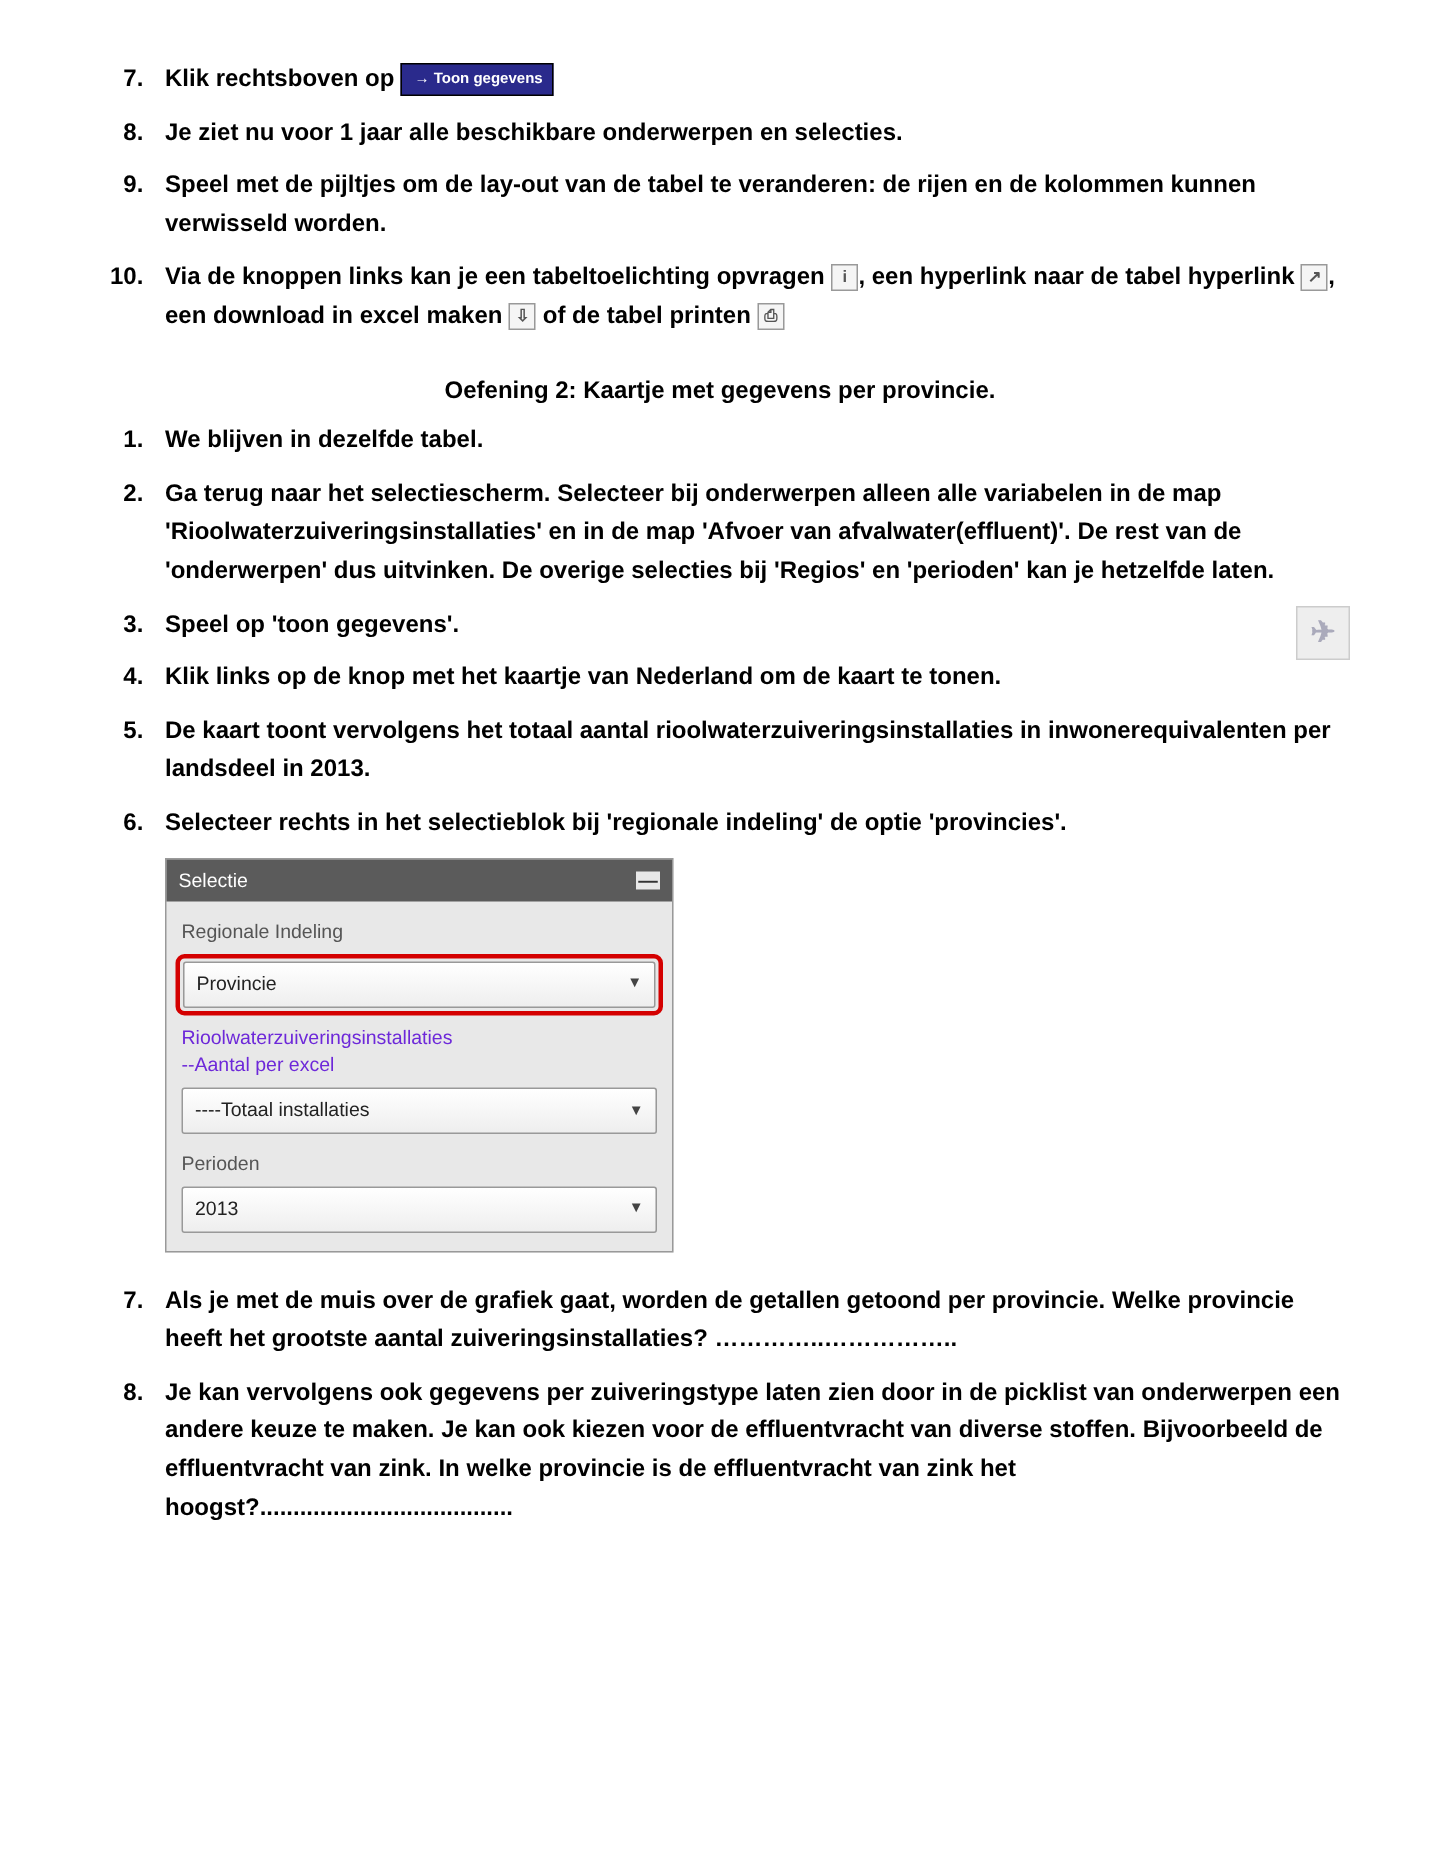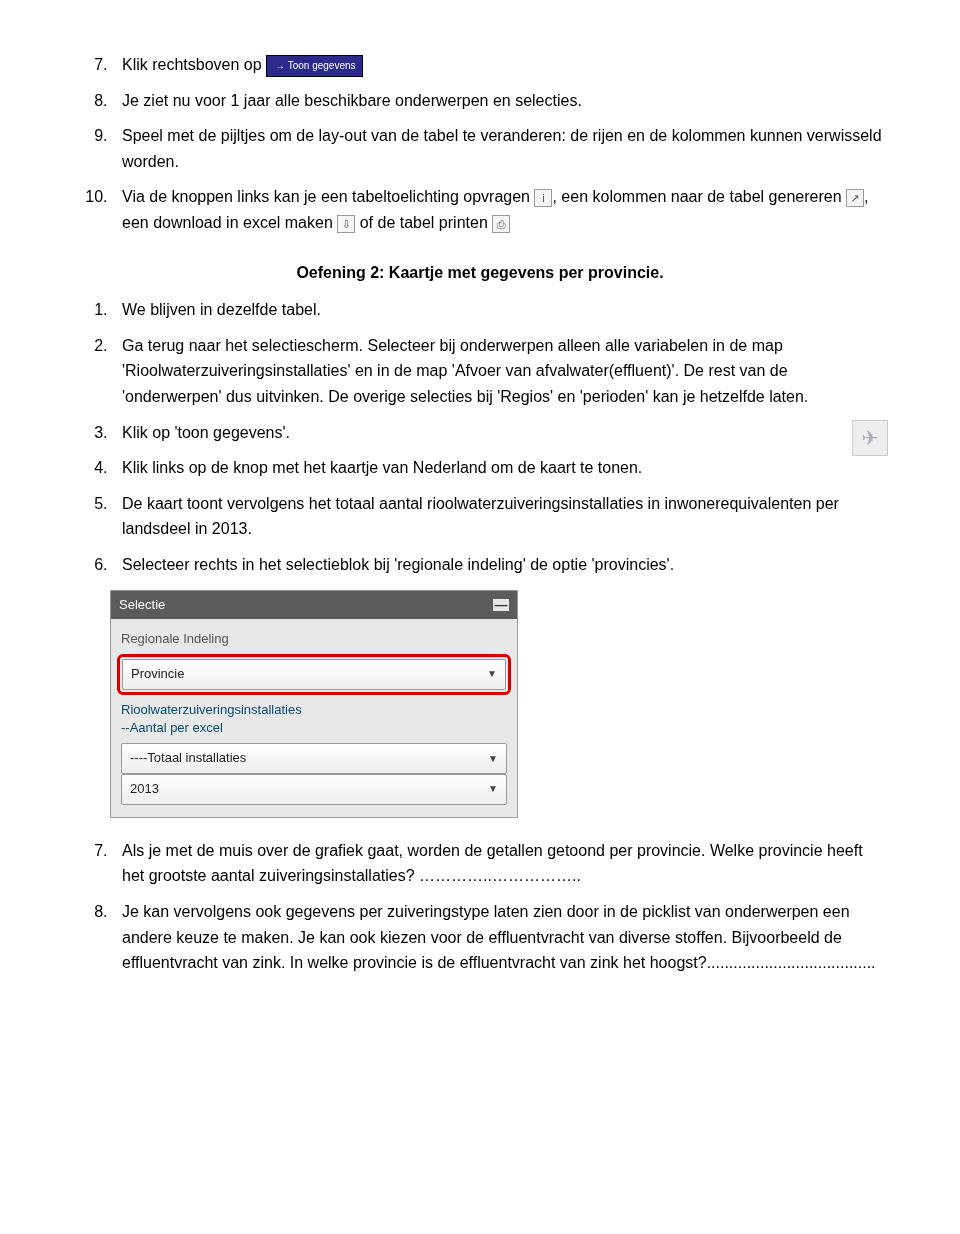"Klik rechtsboven op → Toon" ol.main-list { font-weight: none -> bold; margin: 12px -> 0 }
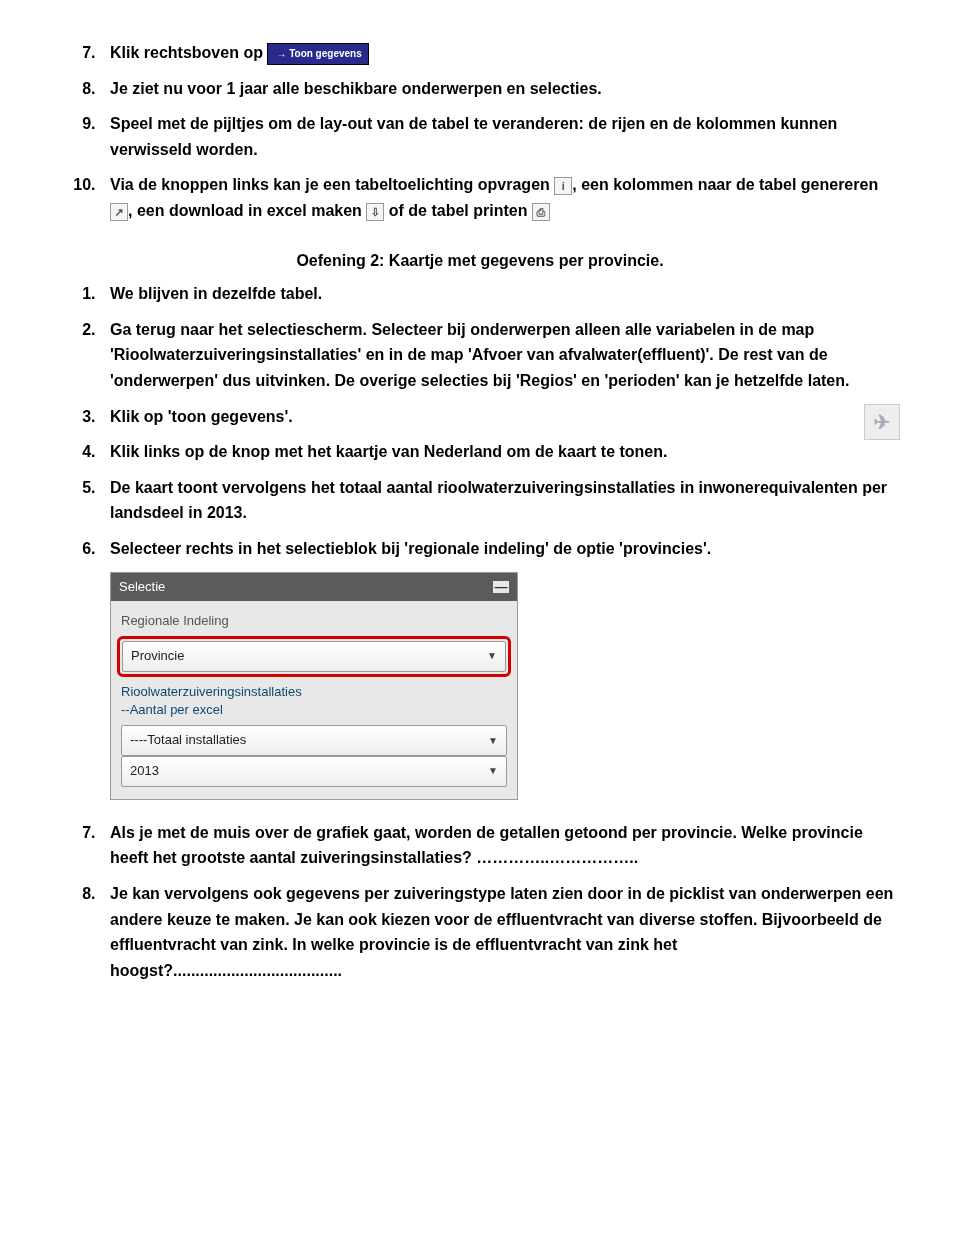", een kolommen naar de" span { text: kolommen naar de tabel genereren -> hyperlink naar de tabel hyperlink }
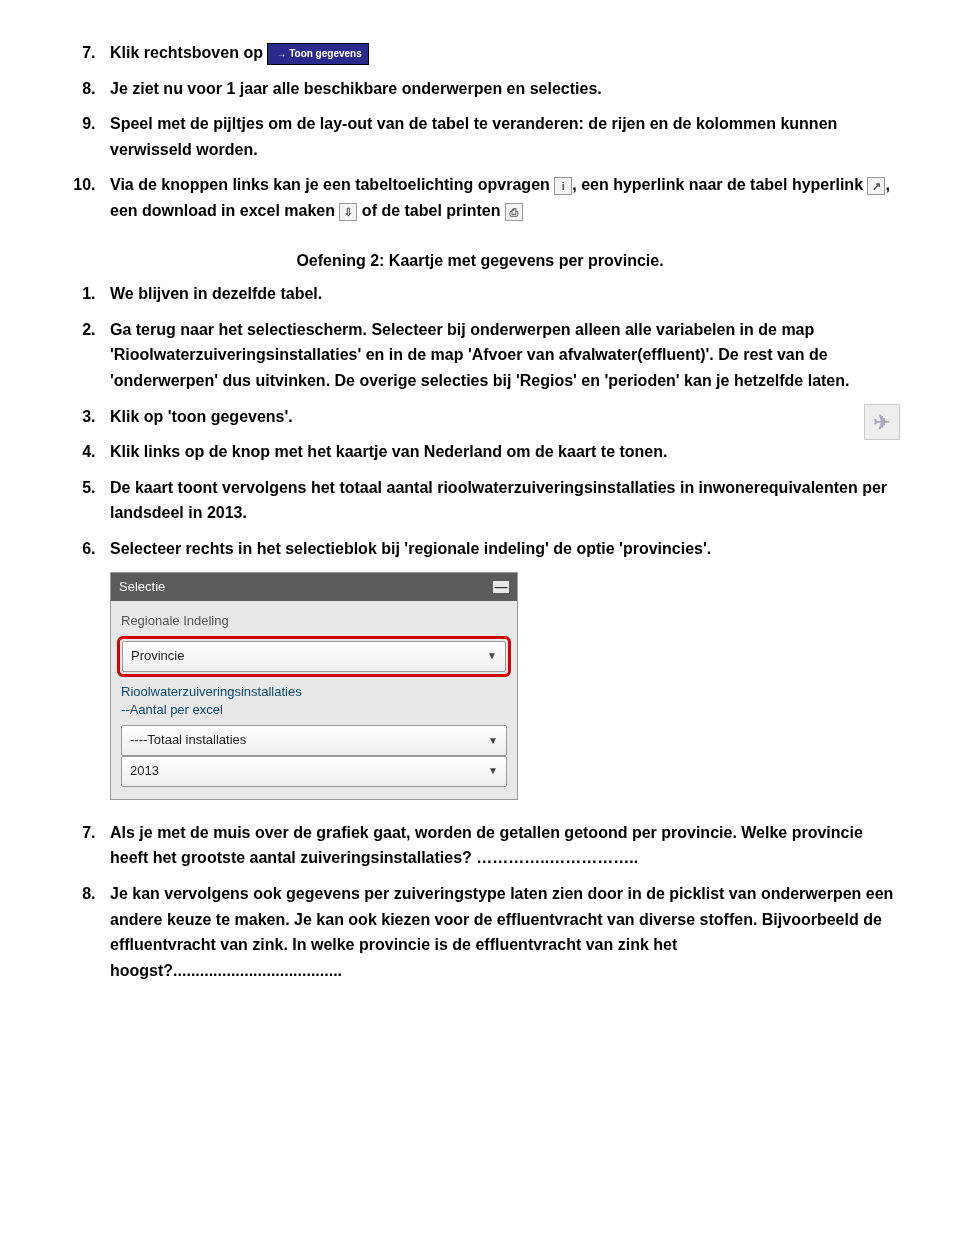"Klik op 'toon gegevens'." span { text: Klik -> Speel }
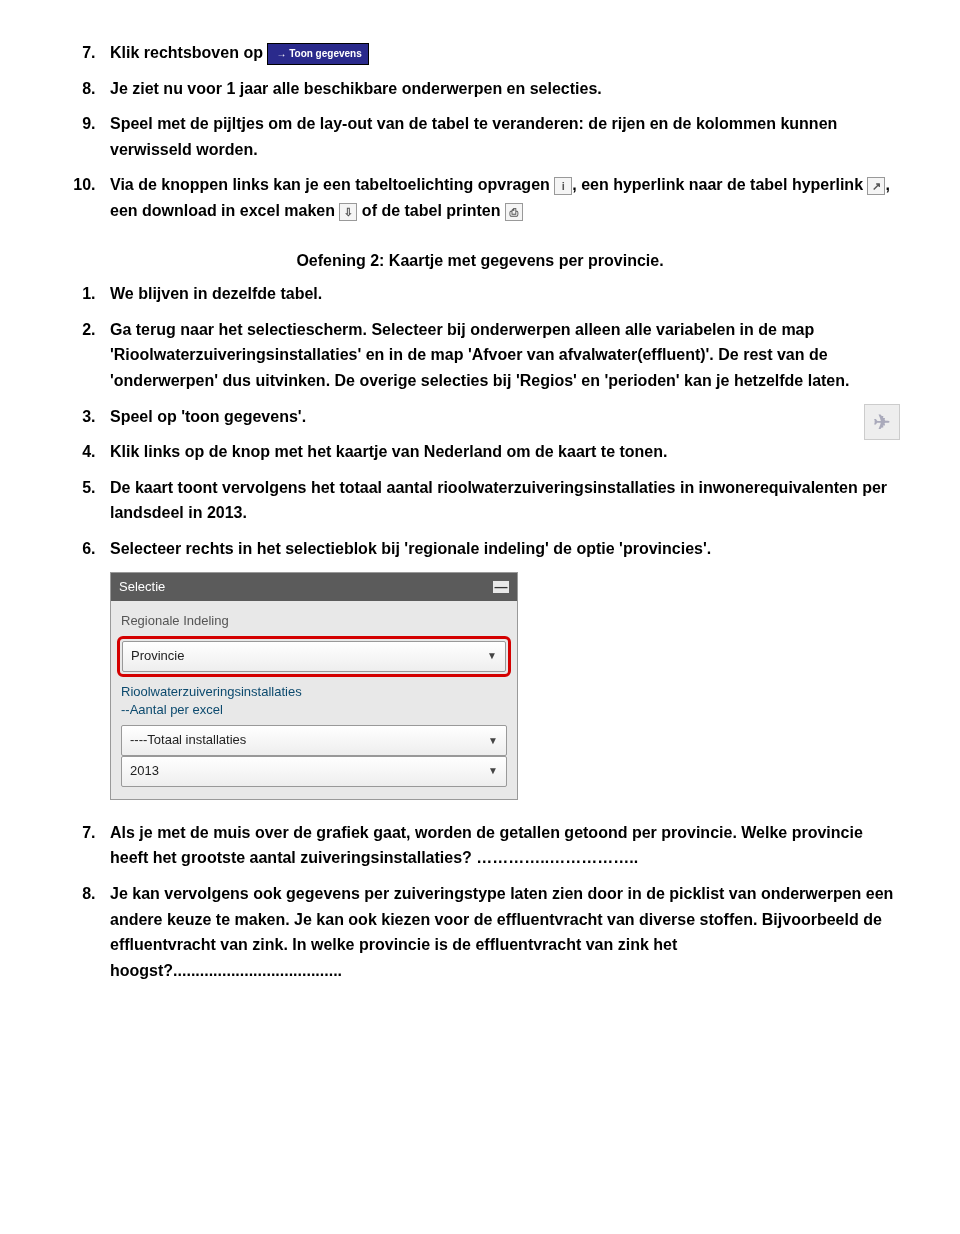"Selectie" .selectie-panel { width: 408px -> 339px }
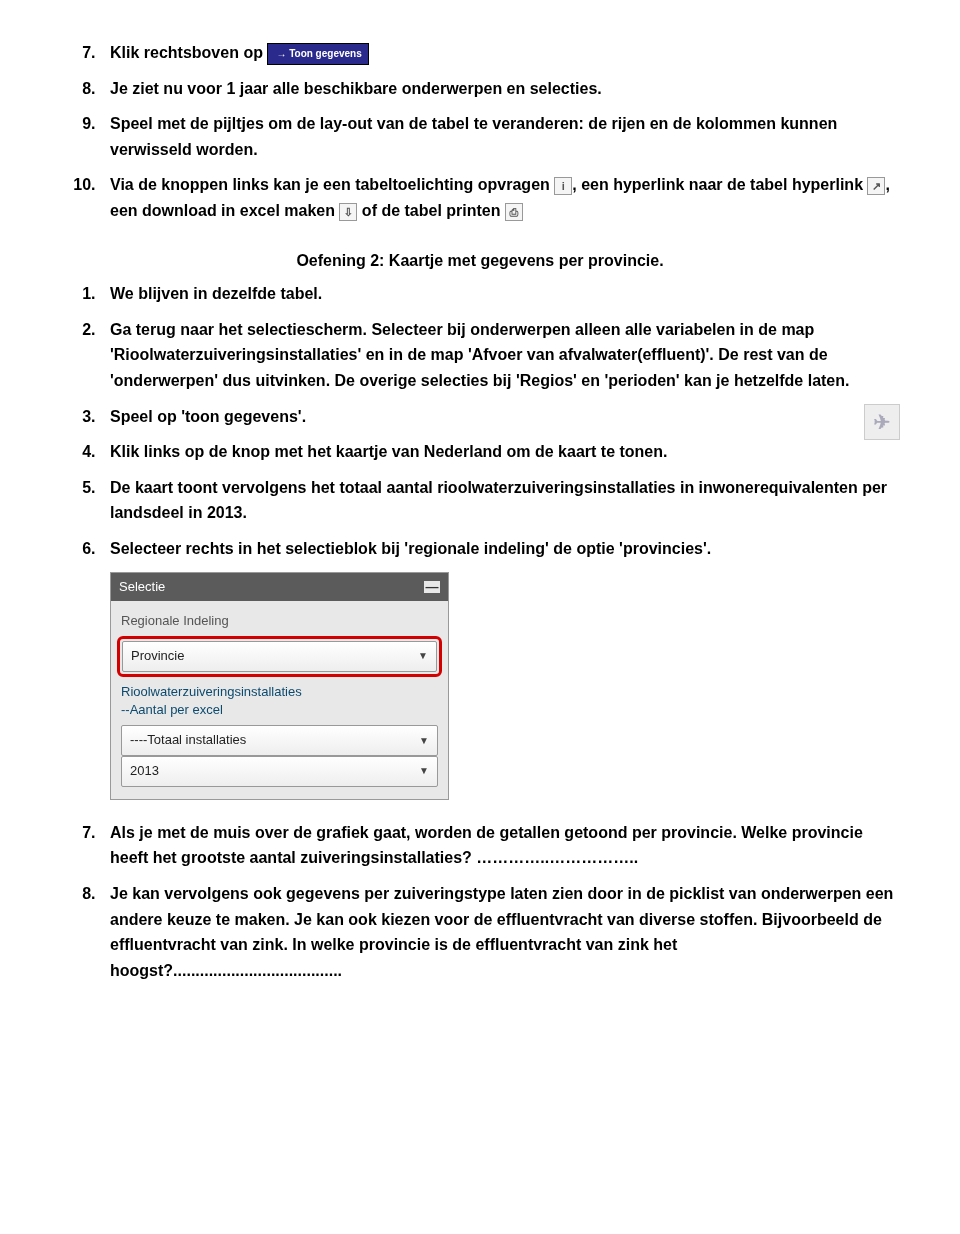"Rioolwaterzuiveringsinstallaties" .subtext { color: #0c4a6e -> #6d28d9 }
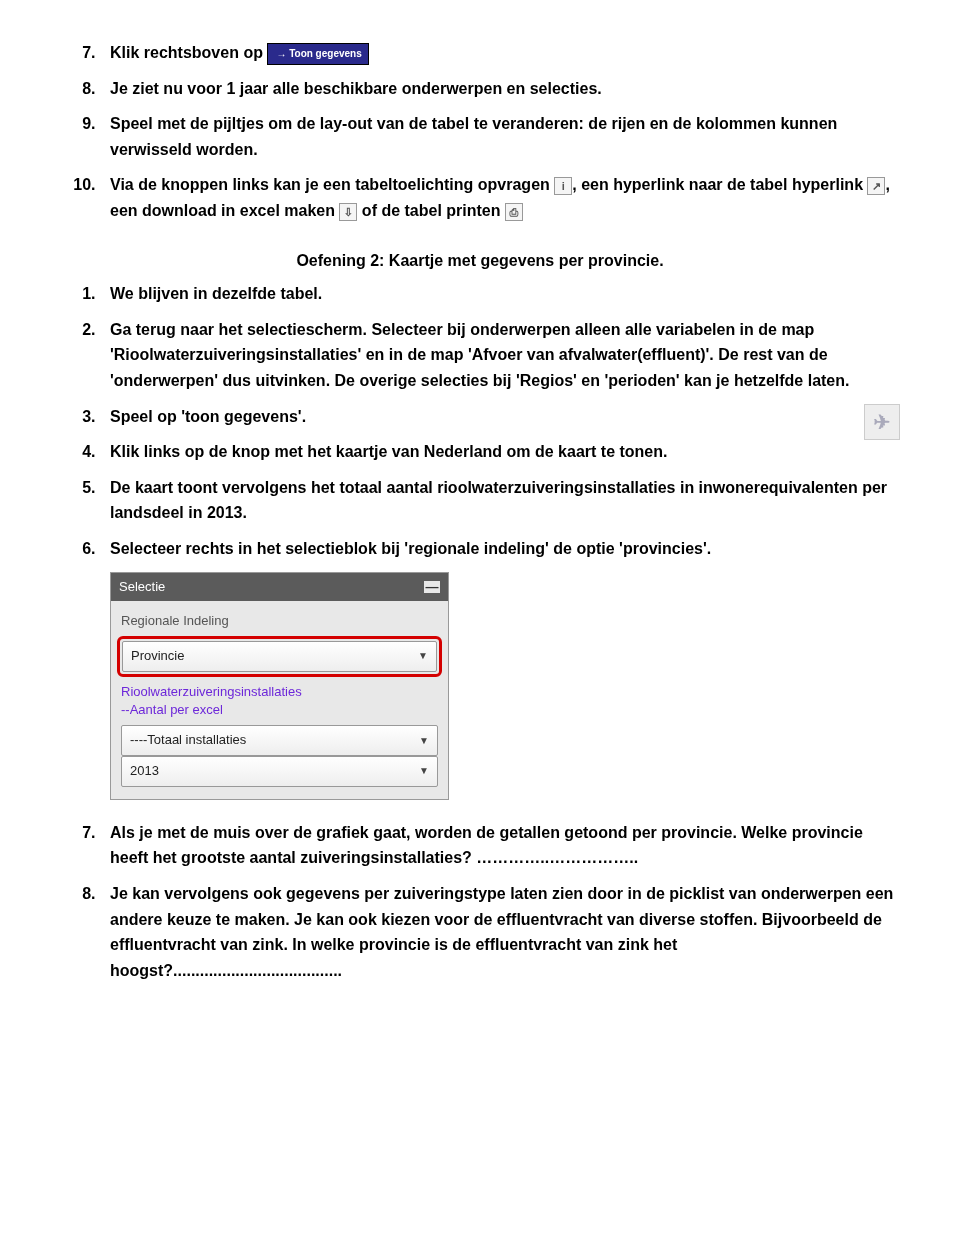"Perioden" div.panel-label { html: none -> <div>Perioden</div> }
